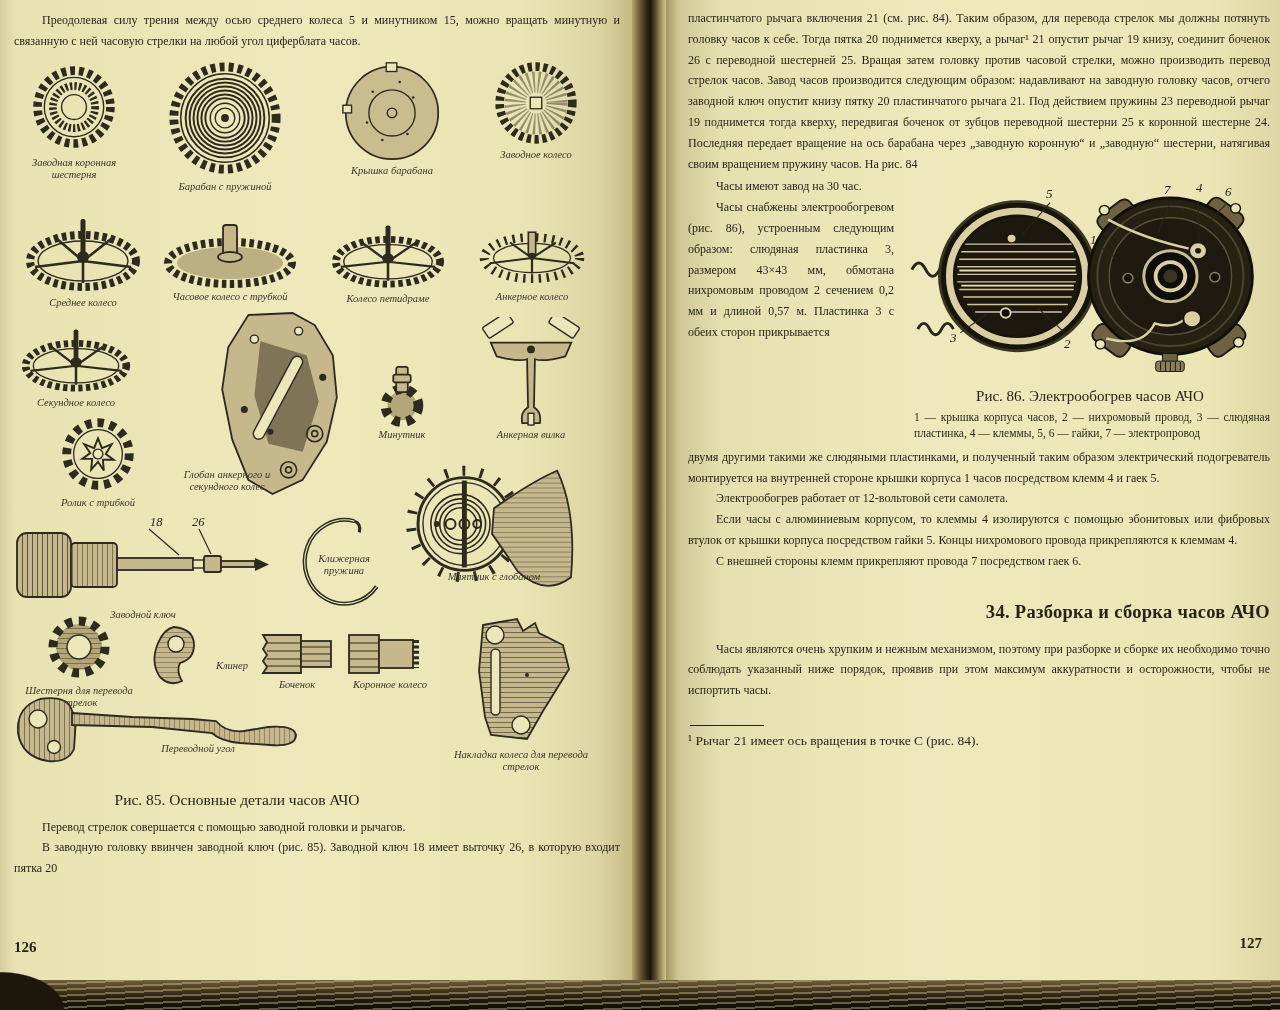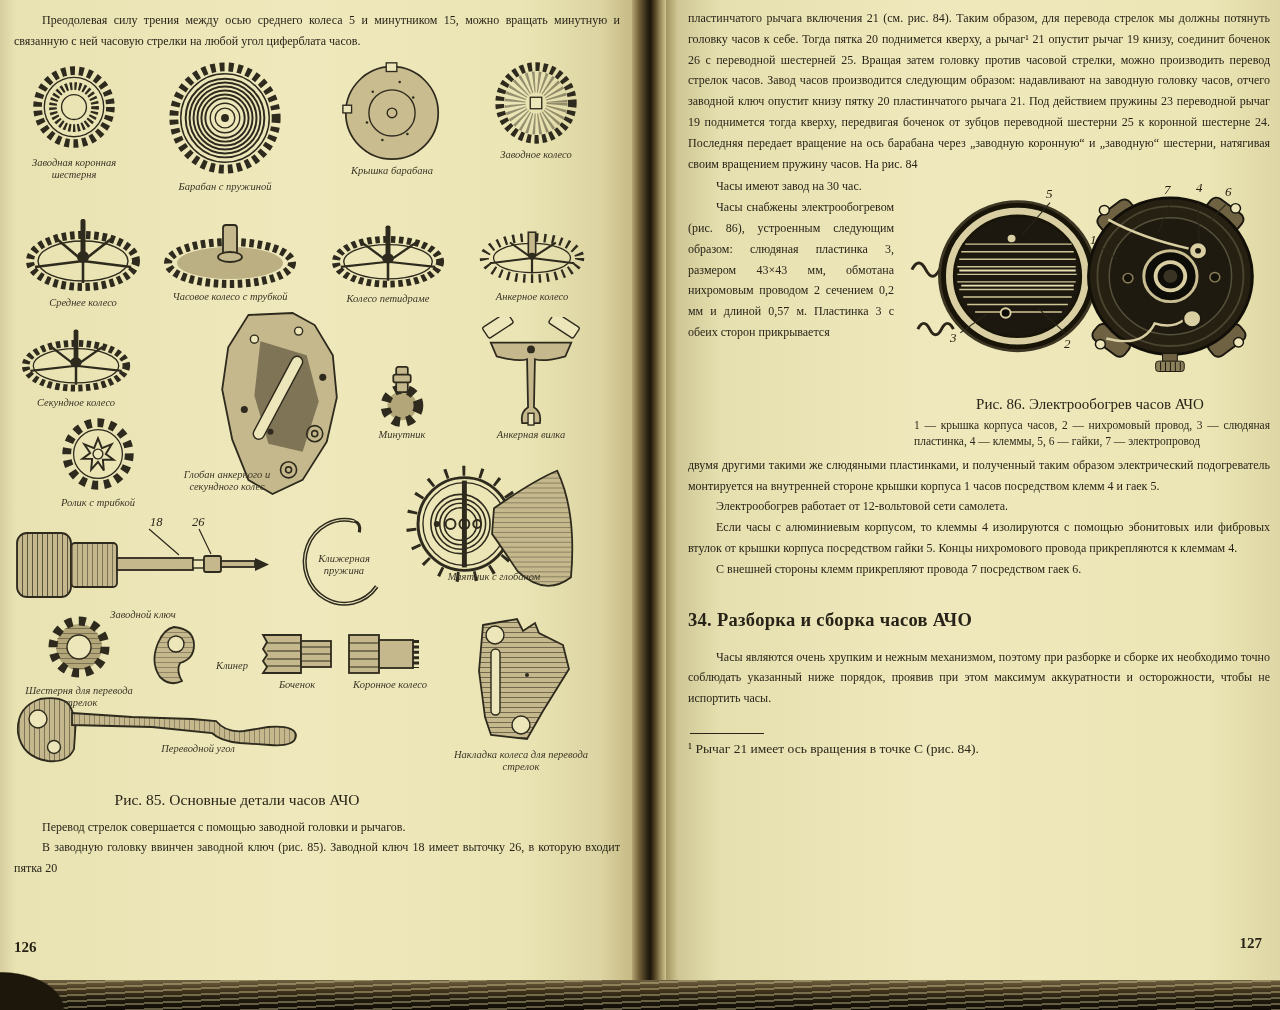"Рис. 86. Электрообогрев часов АЧО" .cap86 { margin-top: 16px -> 8px }
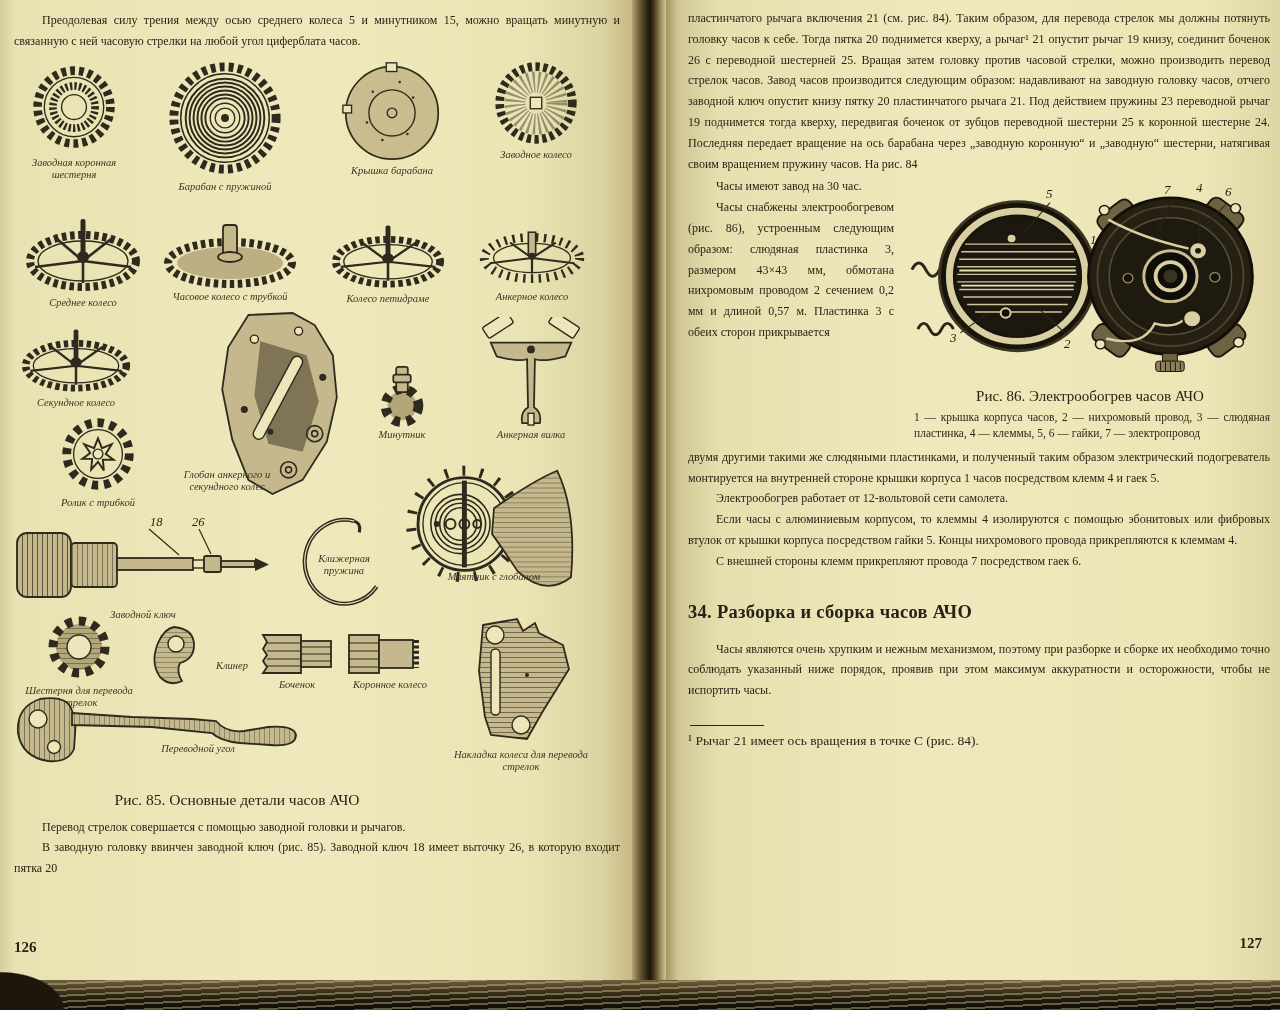"34. Разборка и сборка часов" .h34 { text-align: left -> right }
